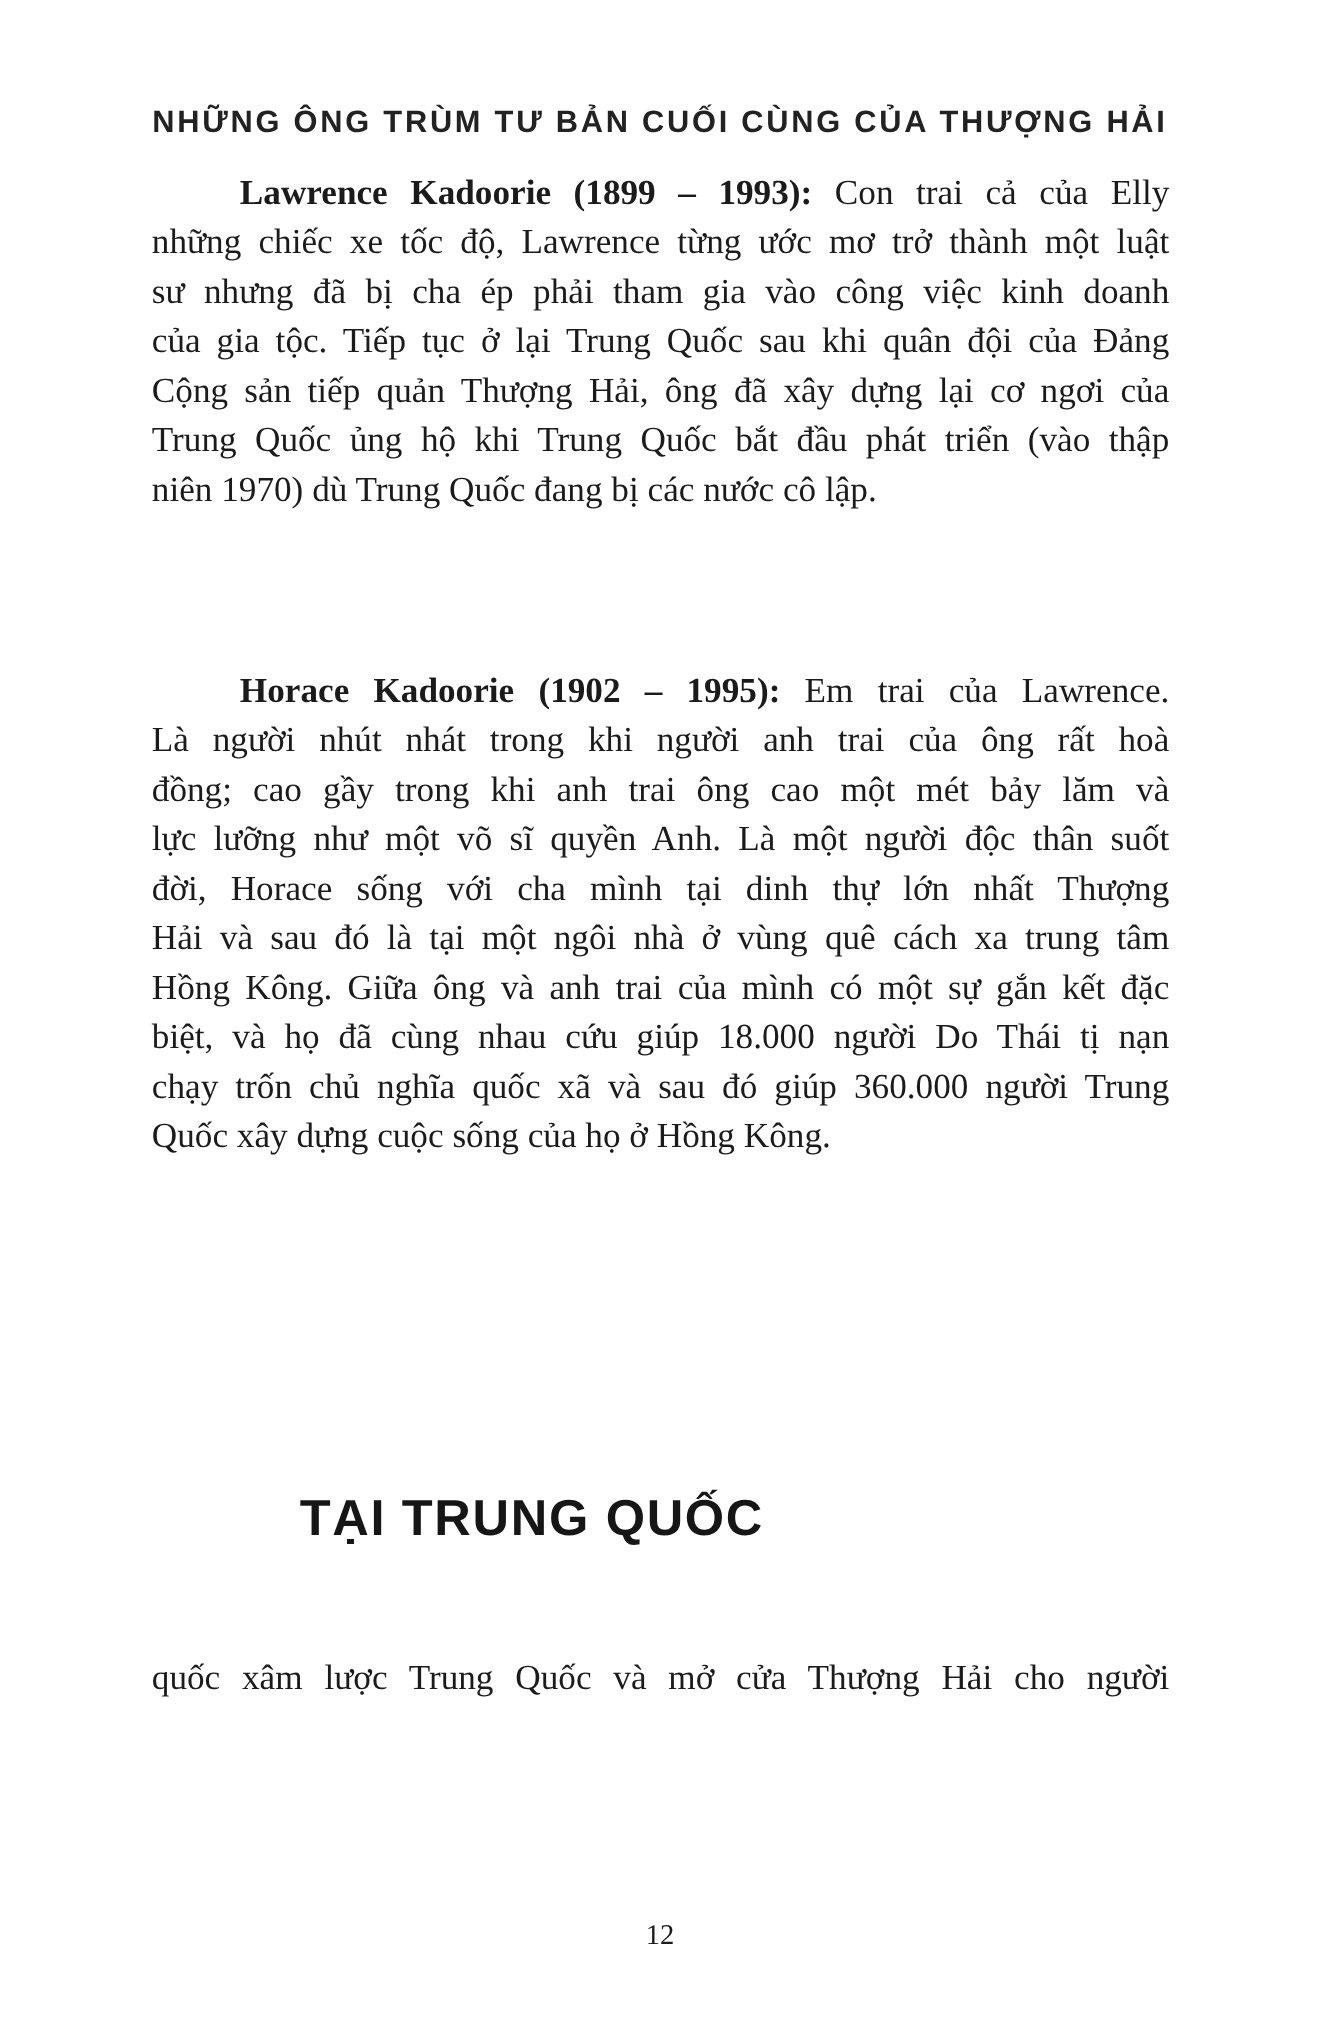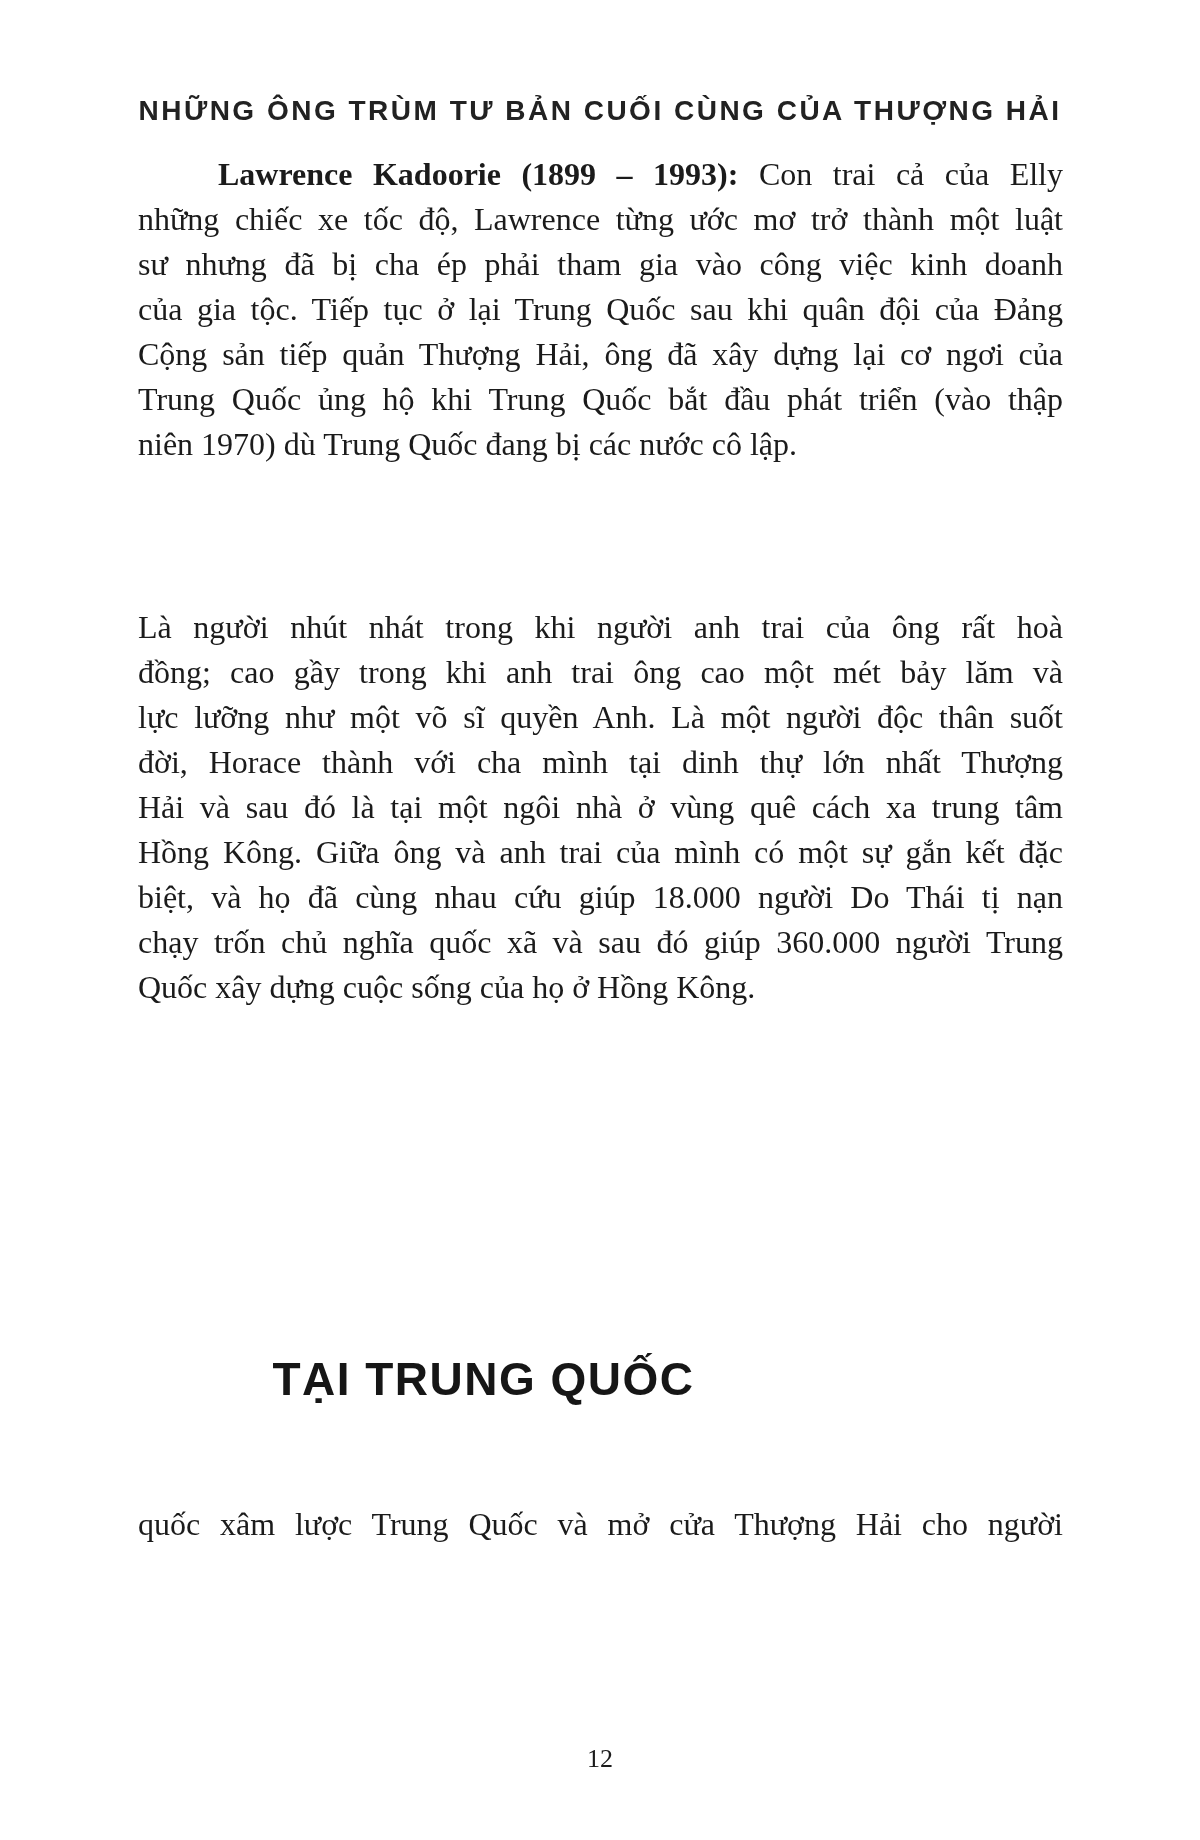"Horace Kadoorie (1902 – 1995):" div.line { html: none -> <div> <span>Horace Kadoorie (1902 – 1995):</span><span> Em trai của Lawrence.</span> </div> }
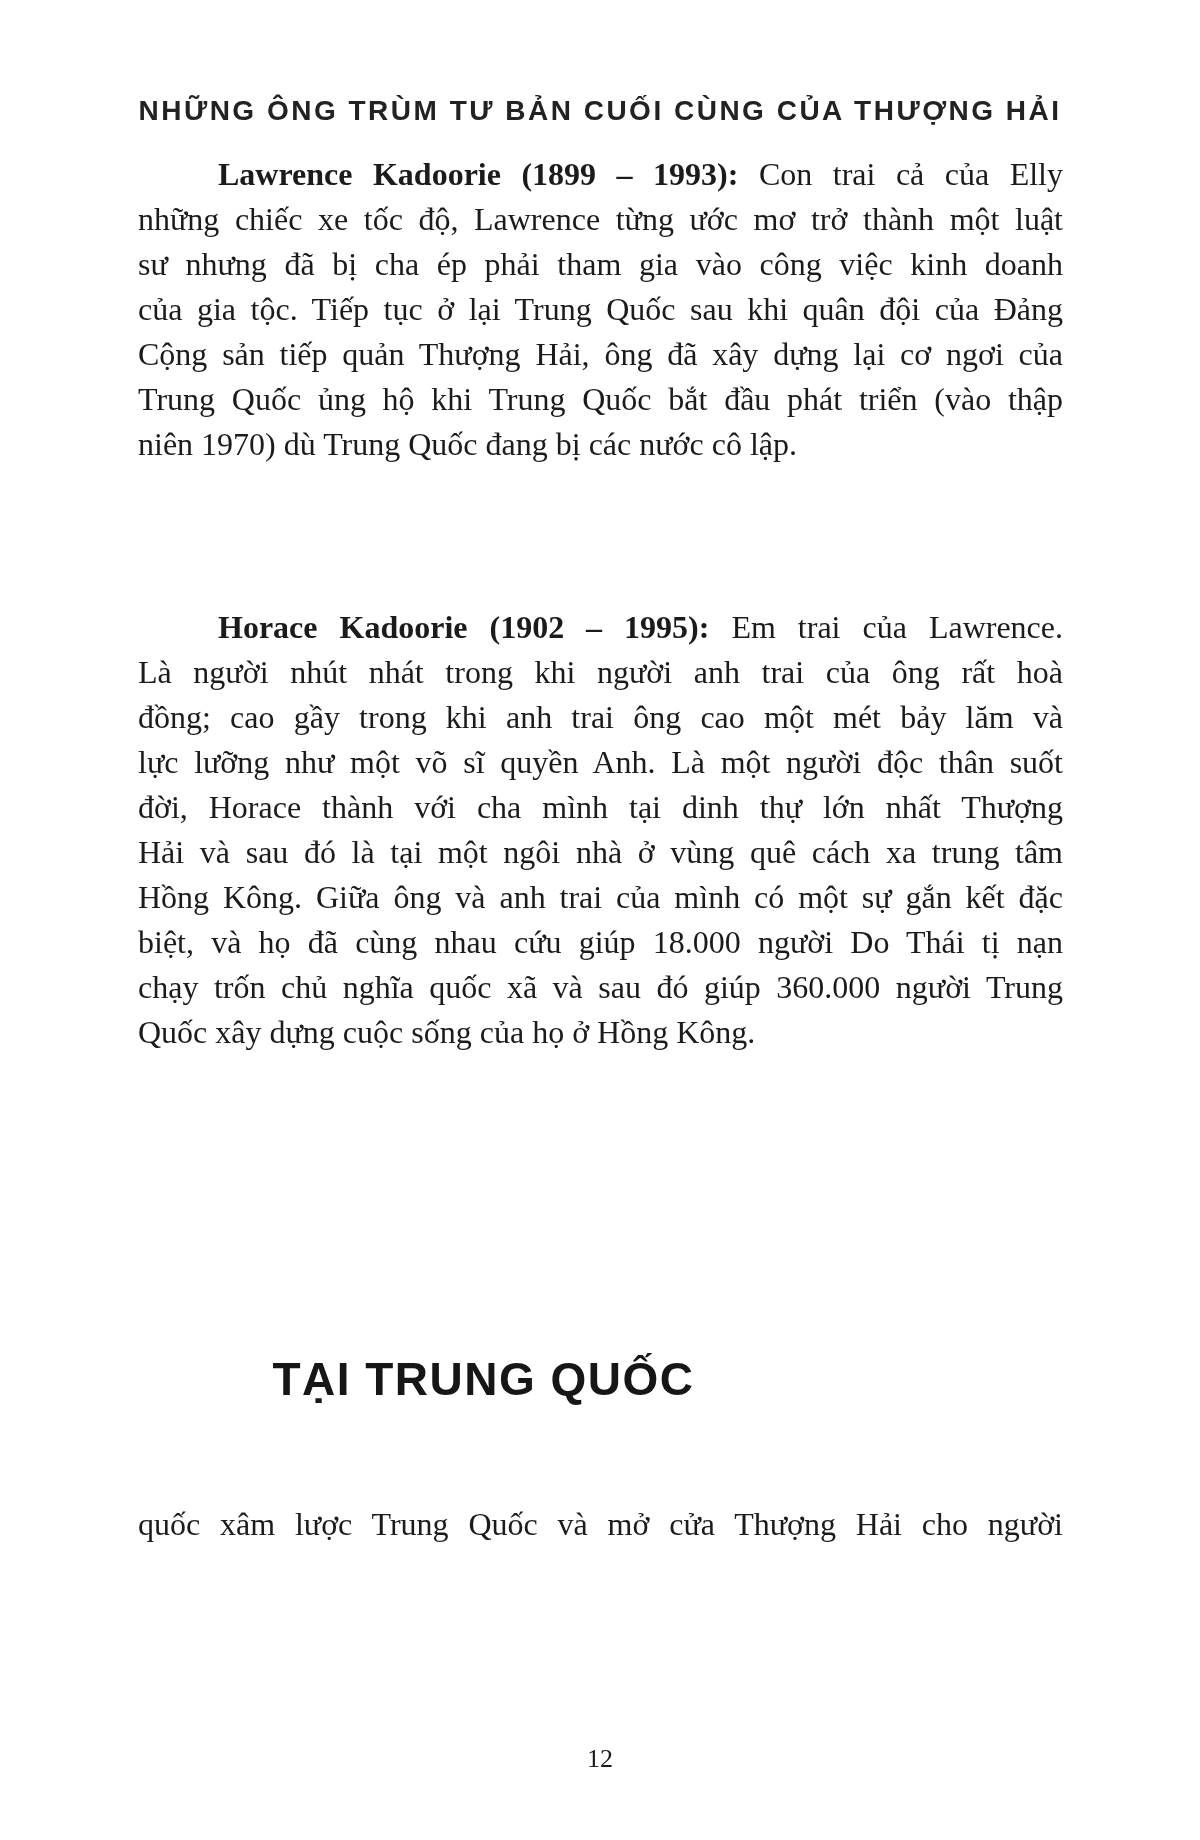"đời, Horace thành với cha" div.line { text: thành -> sống }
